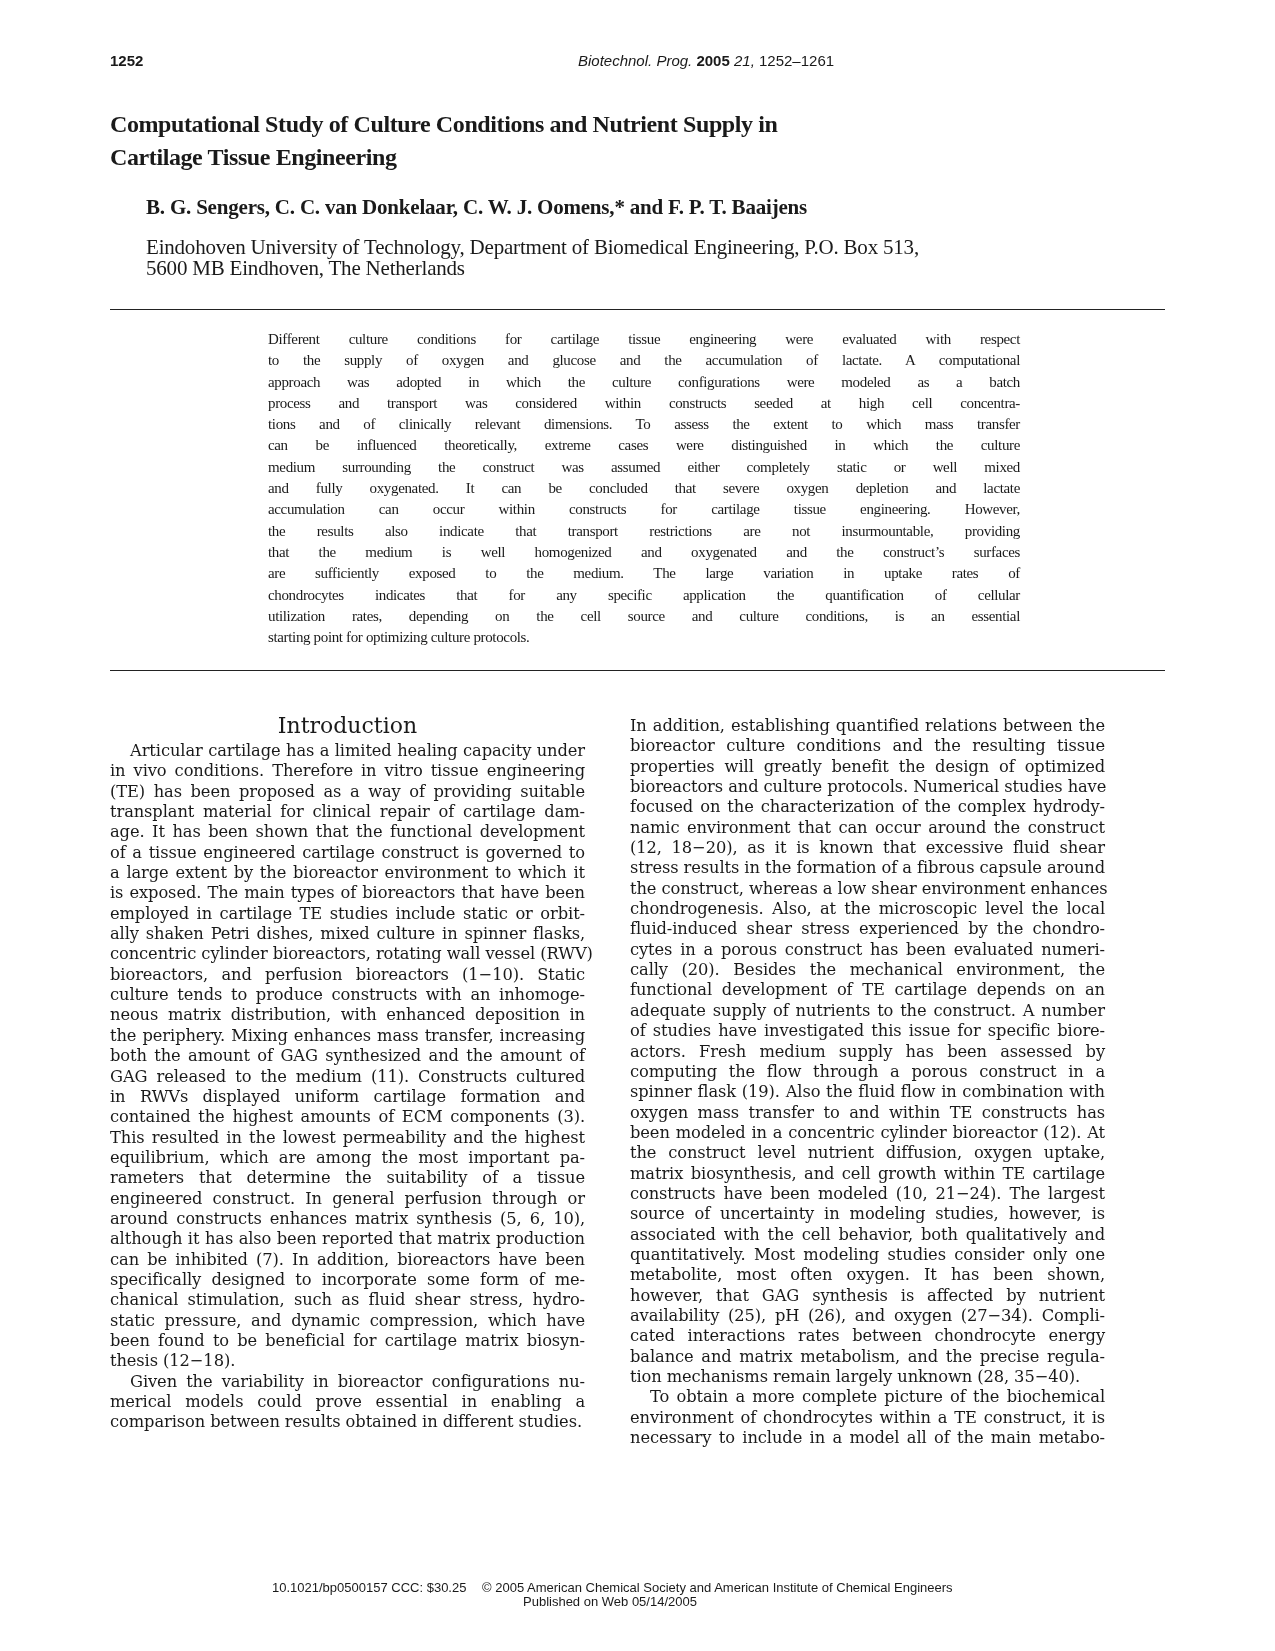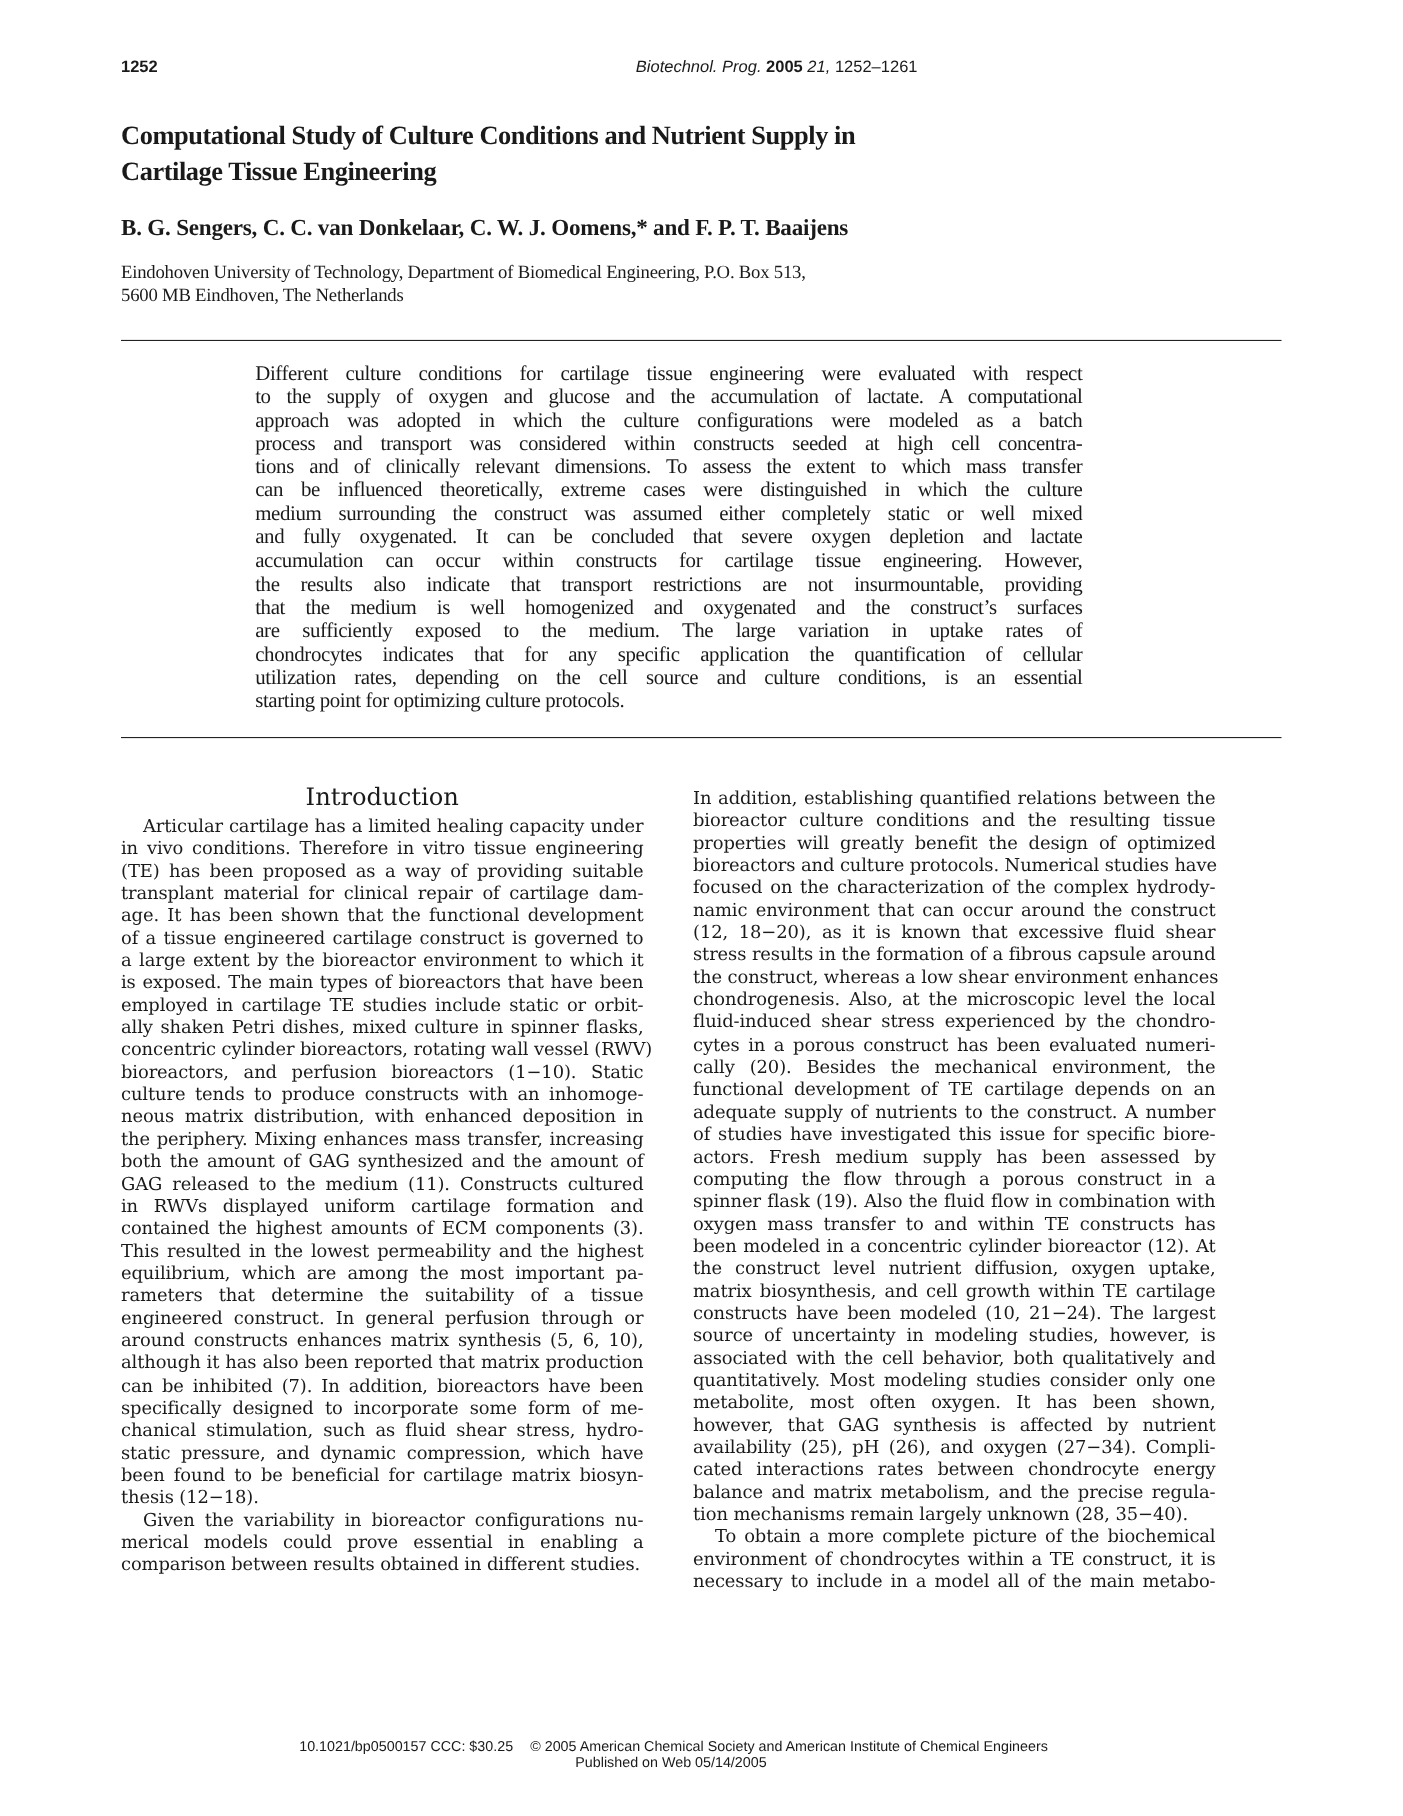"B. G. Sengers, C. C." .tserif { margin-left: none -> 36px }
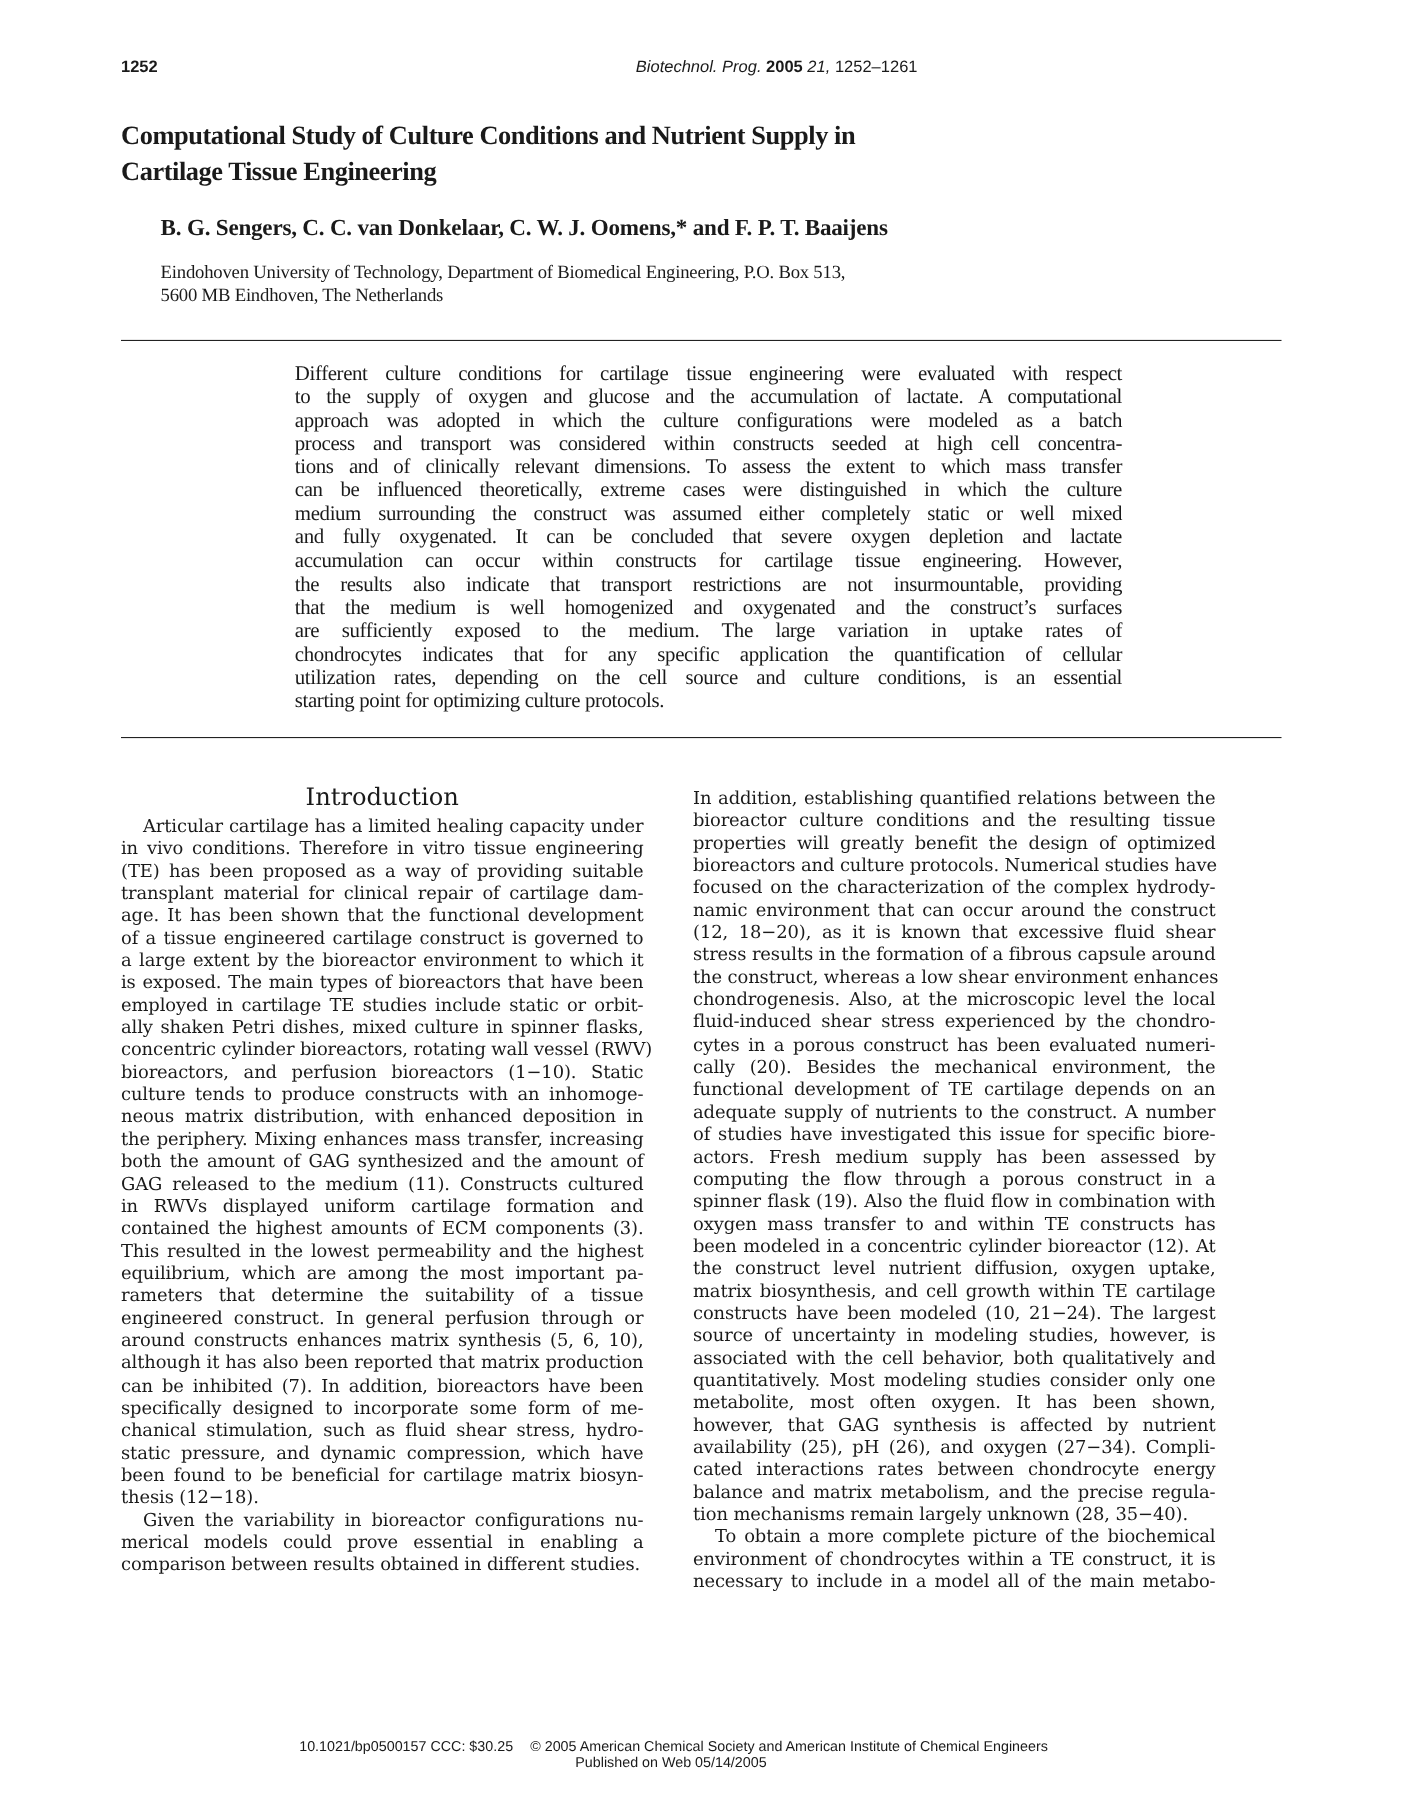"Eindohoven University of Technology," .affiliation { font-size: 17px -> 21px }
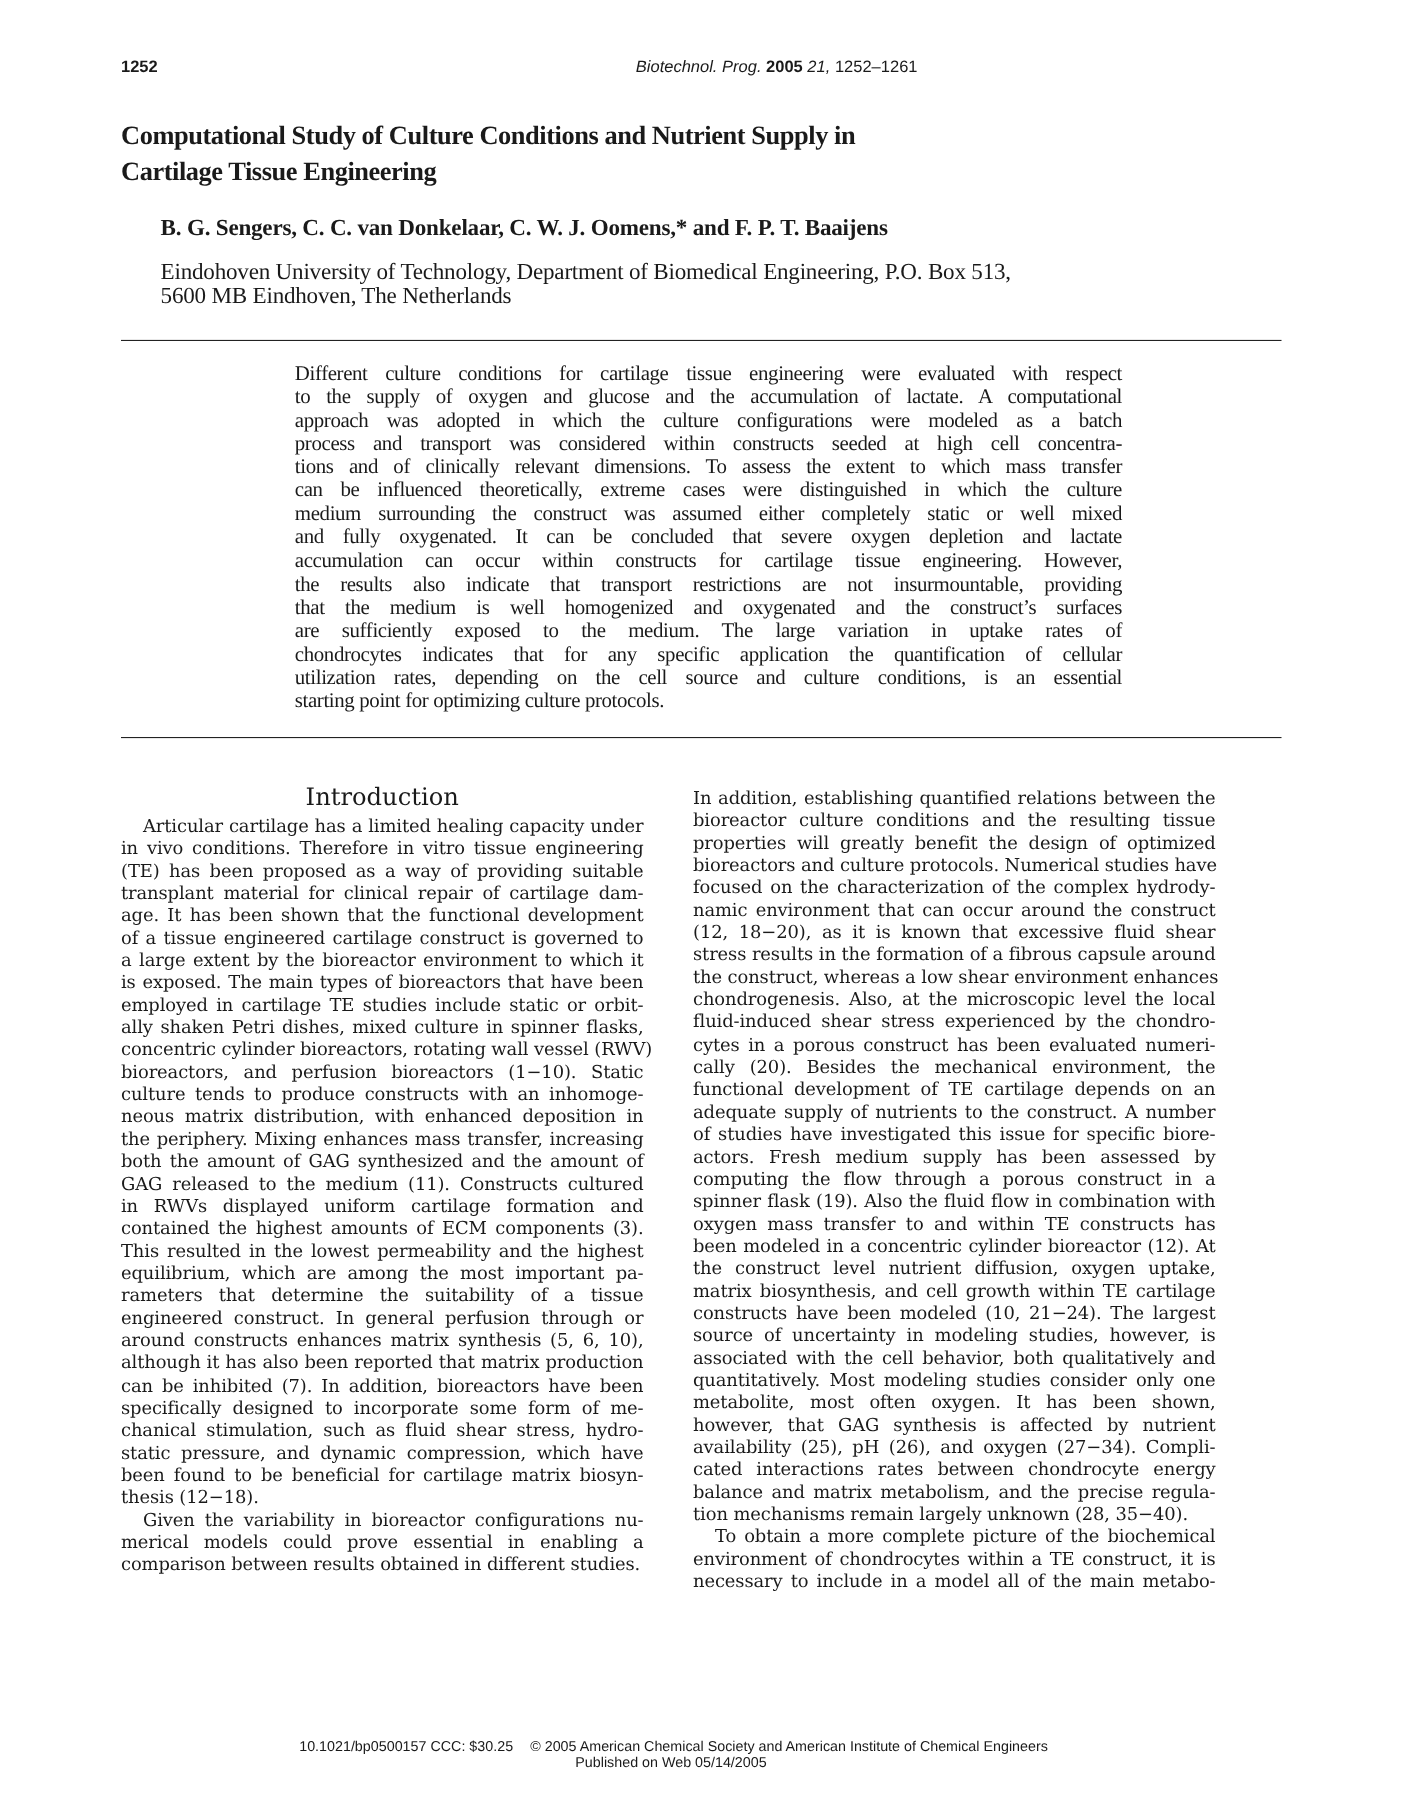"Different culture conditions for" .abstract { font-size: 19px -> 15px }
